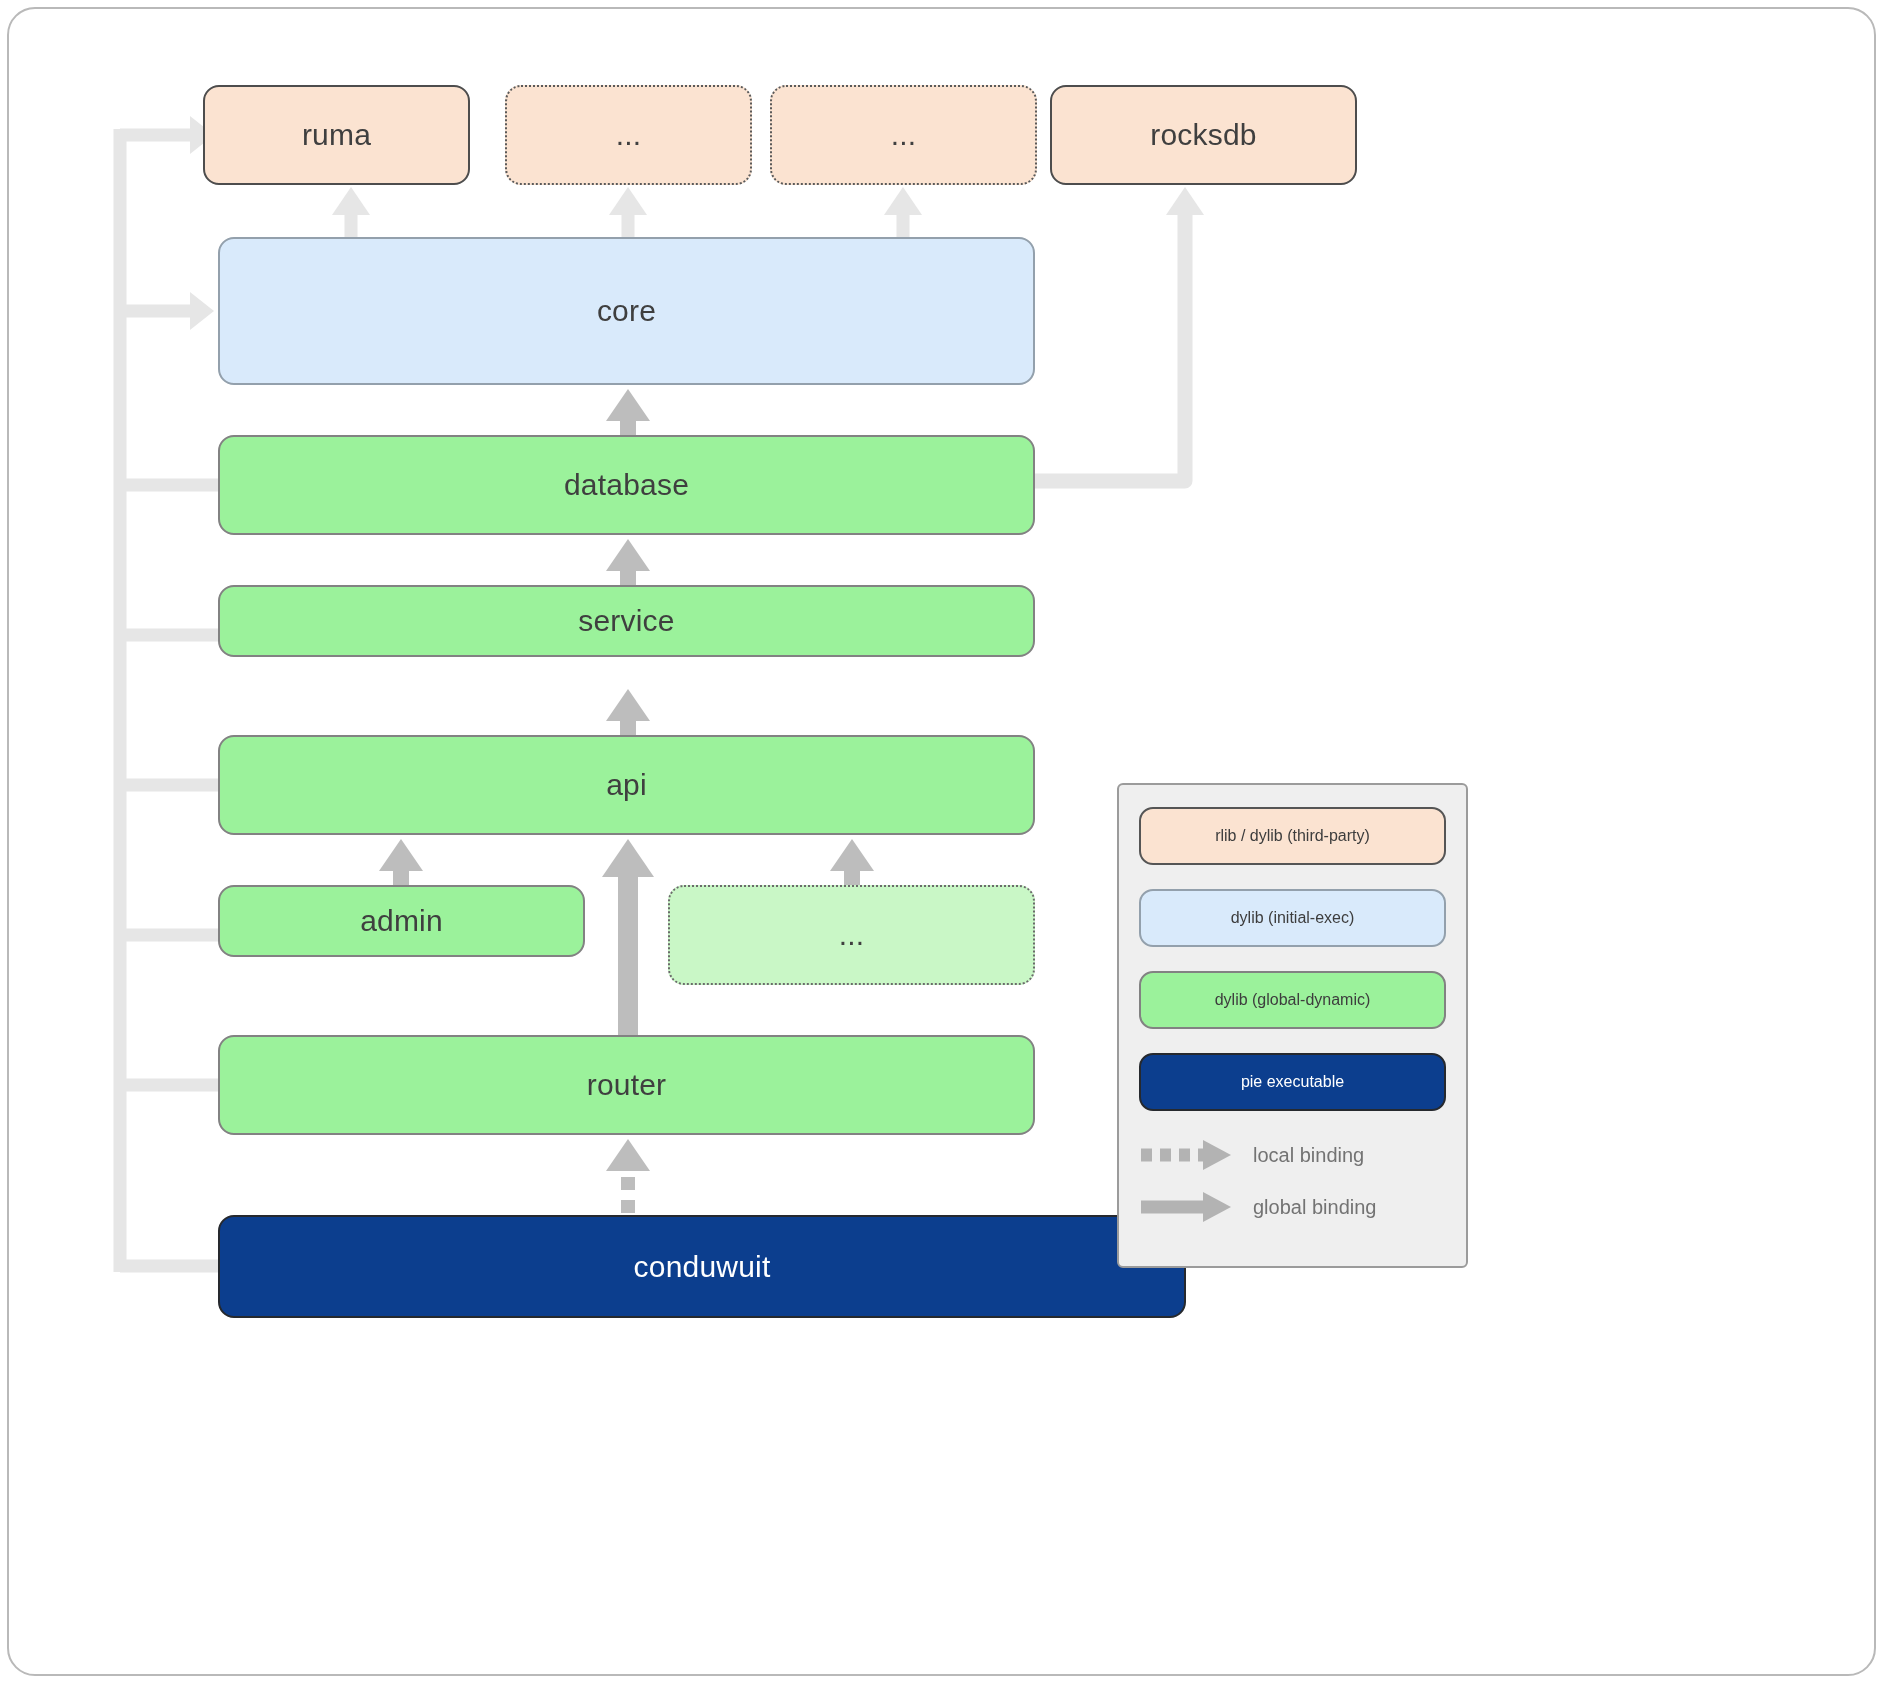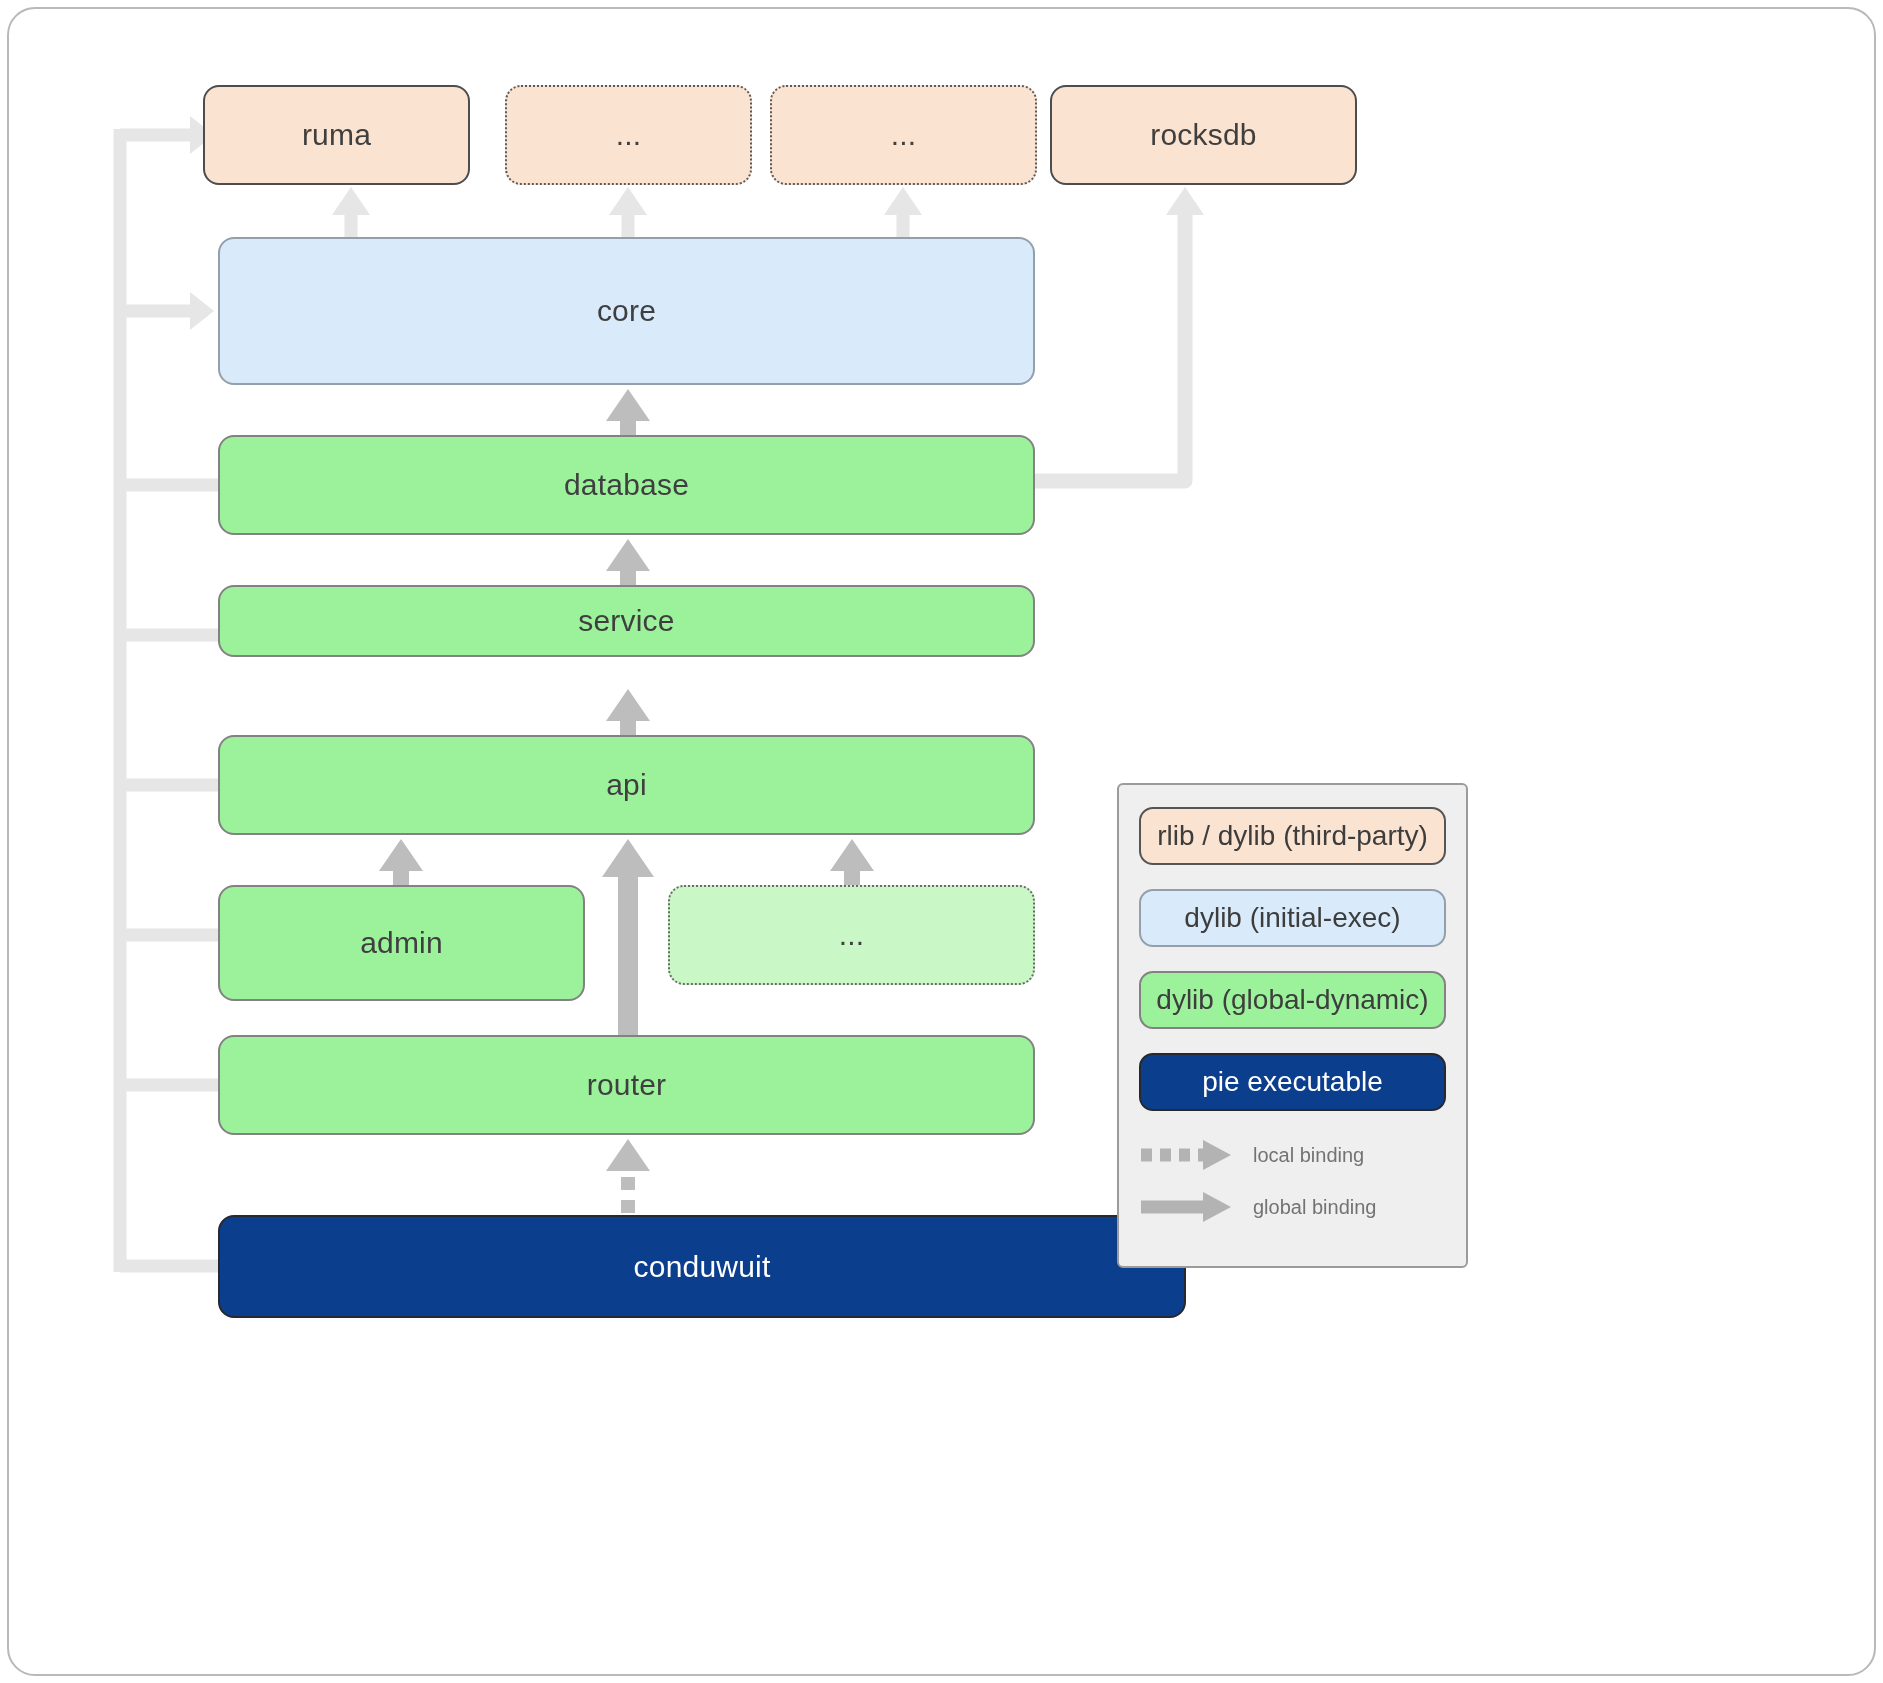"rlib / dylib (third-party)" .legend .swatch { font-size: 28px -> 16px }
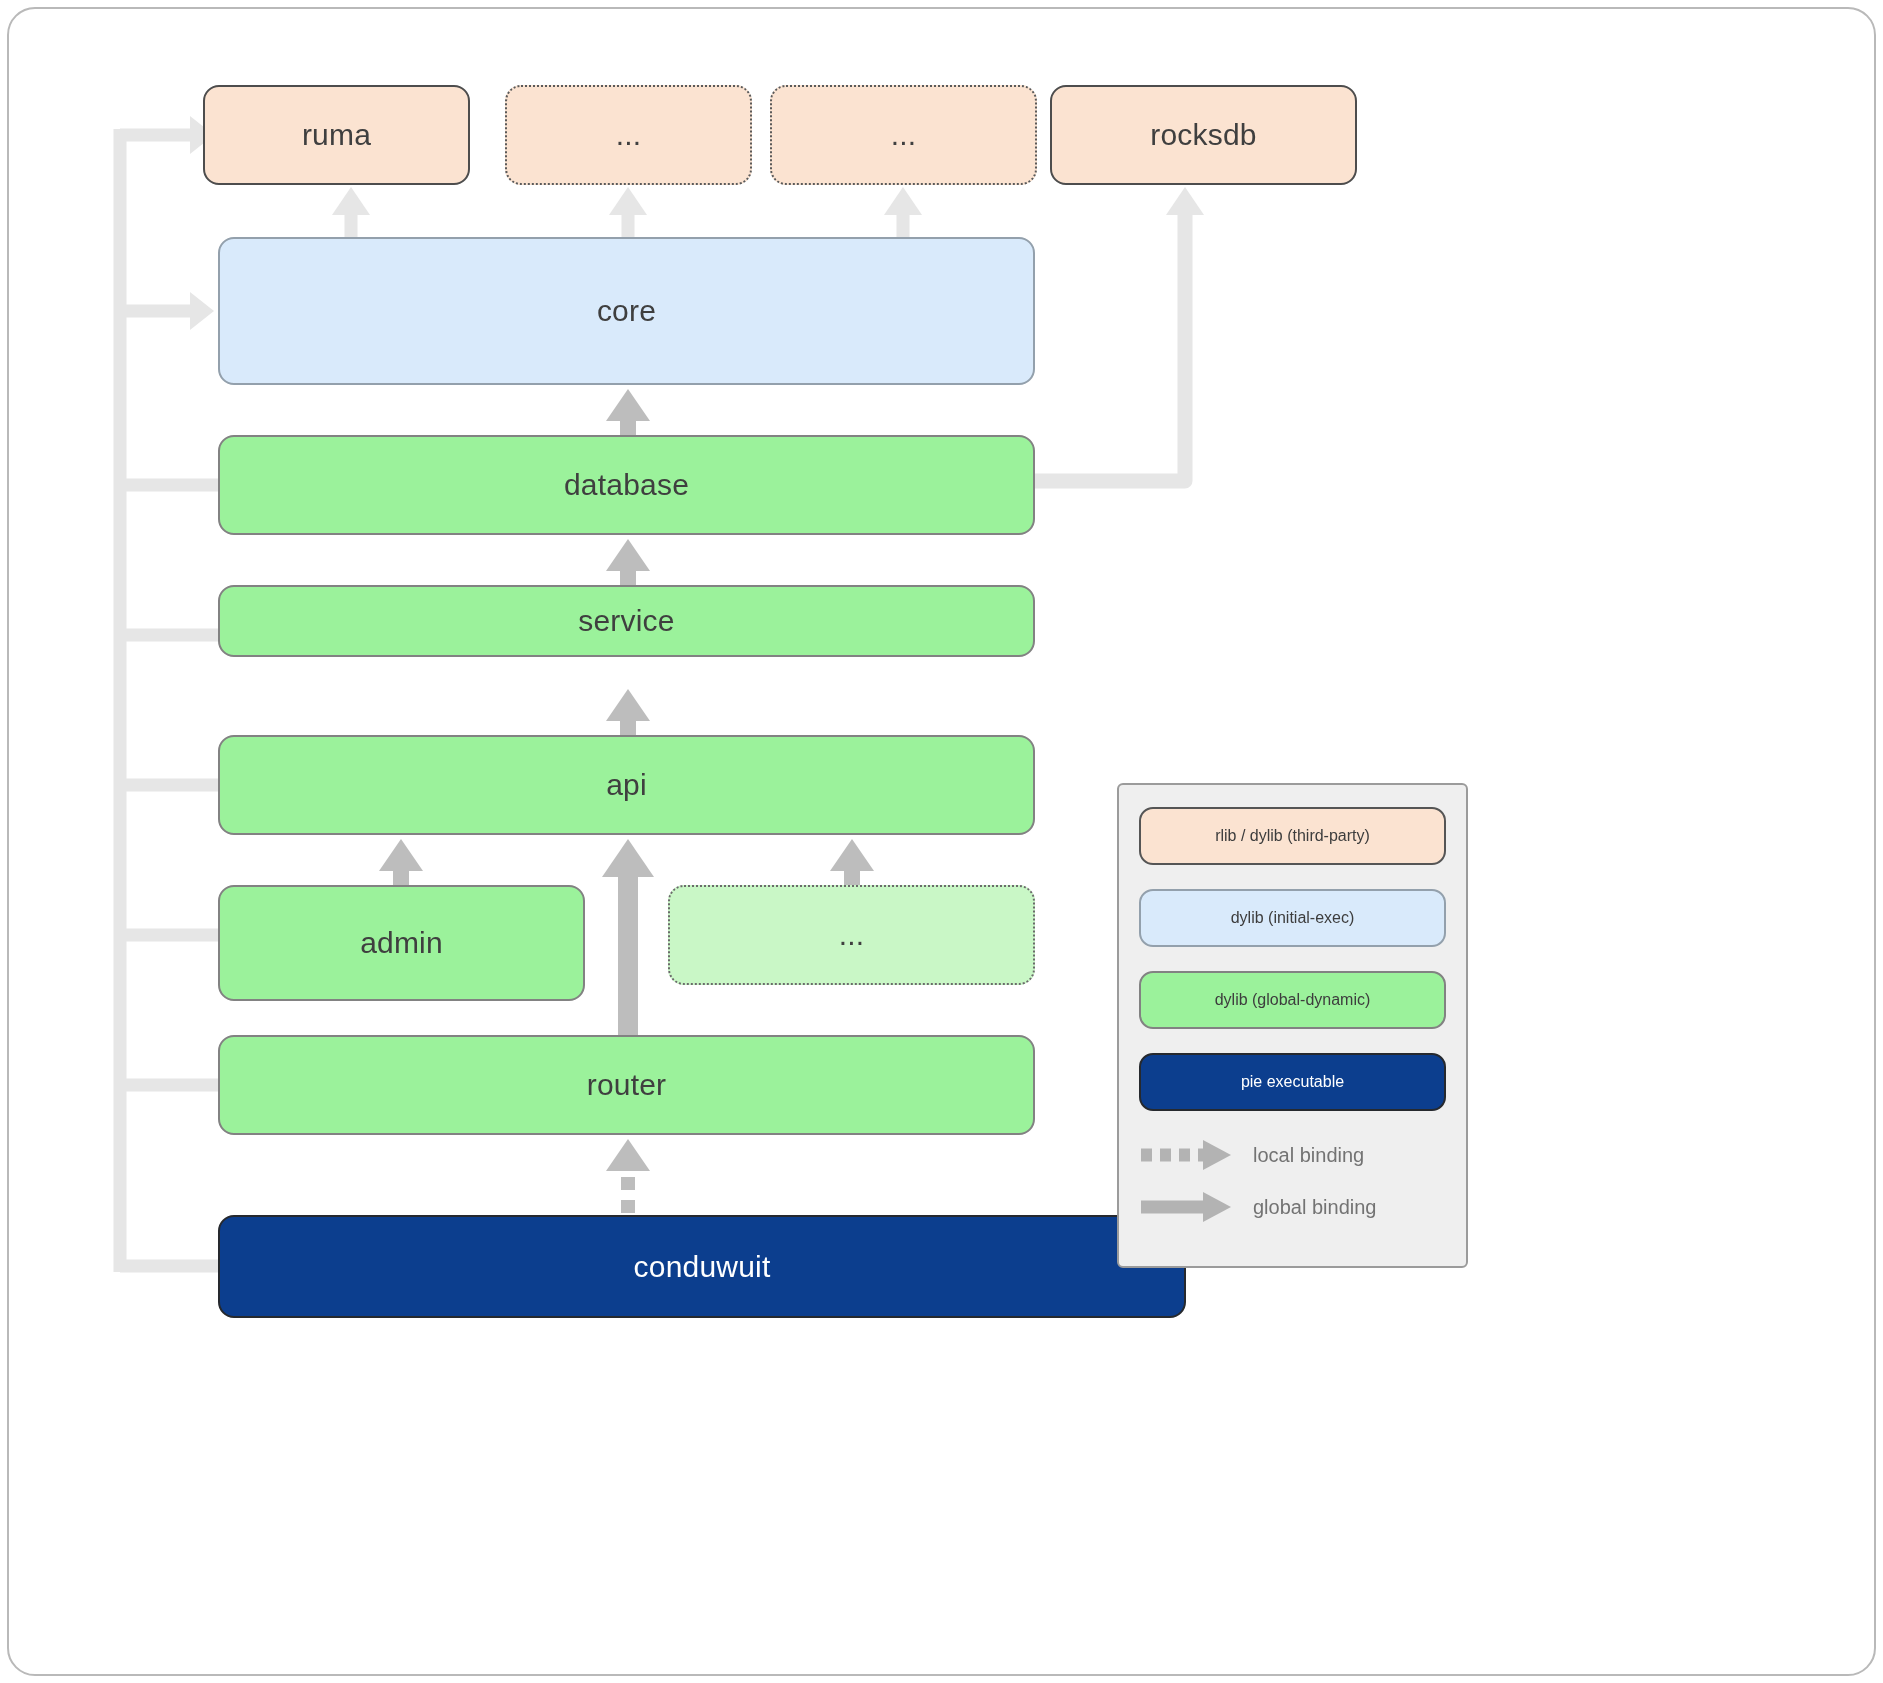"admin" div.node { height: 116px -> 72px }
